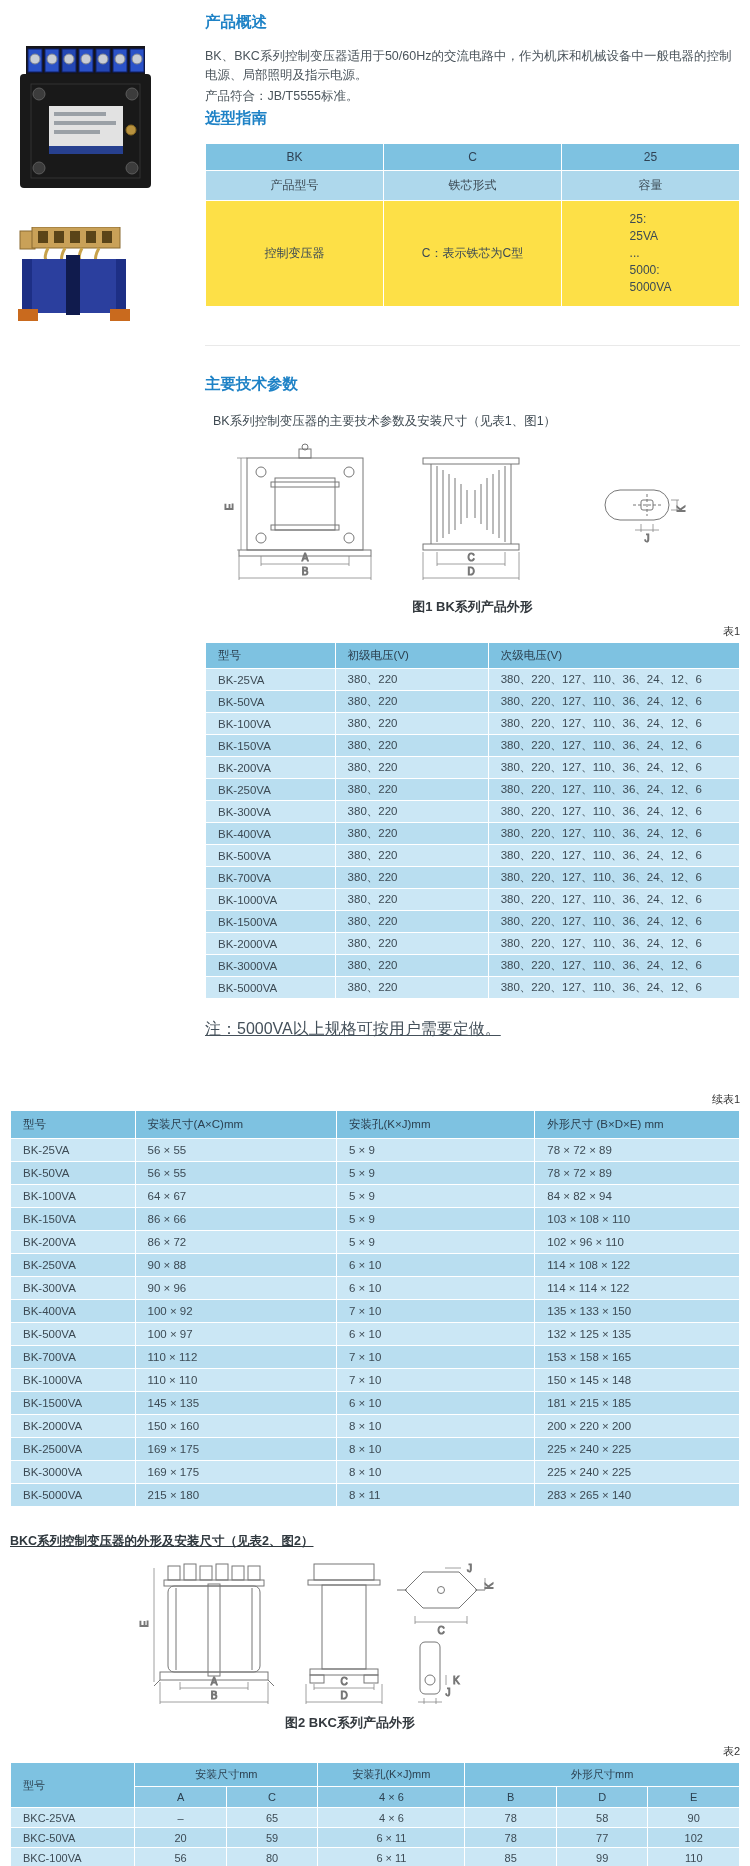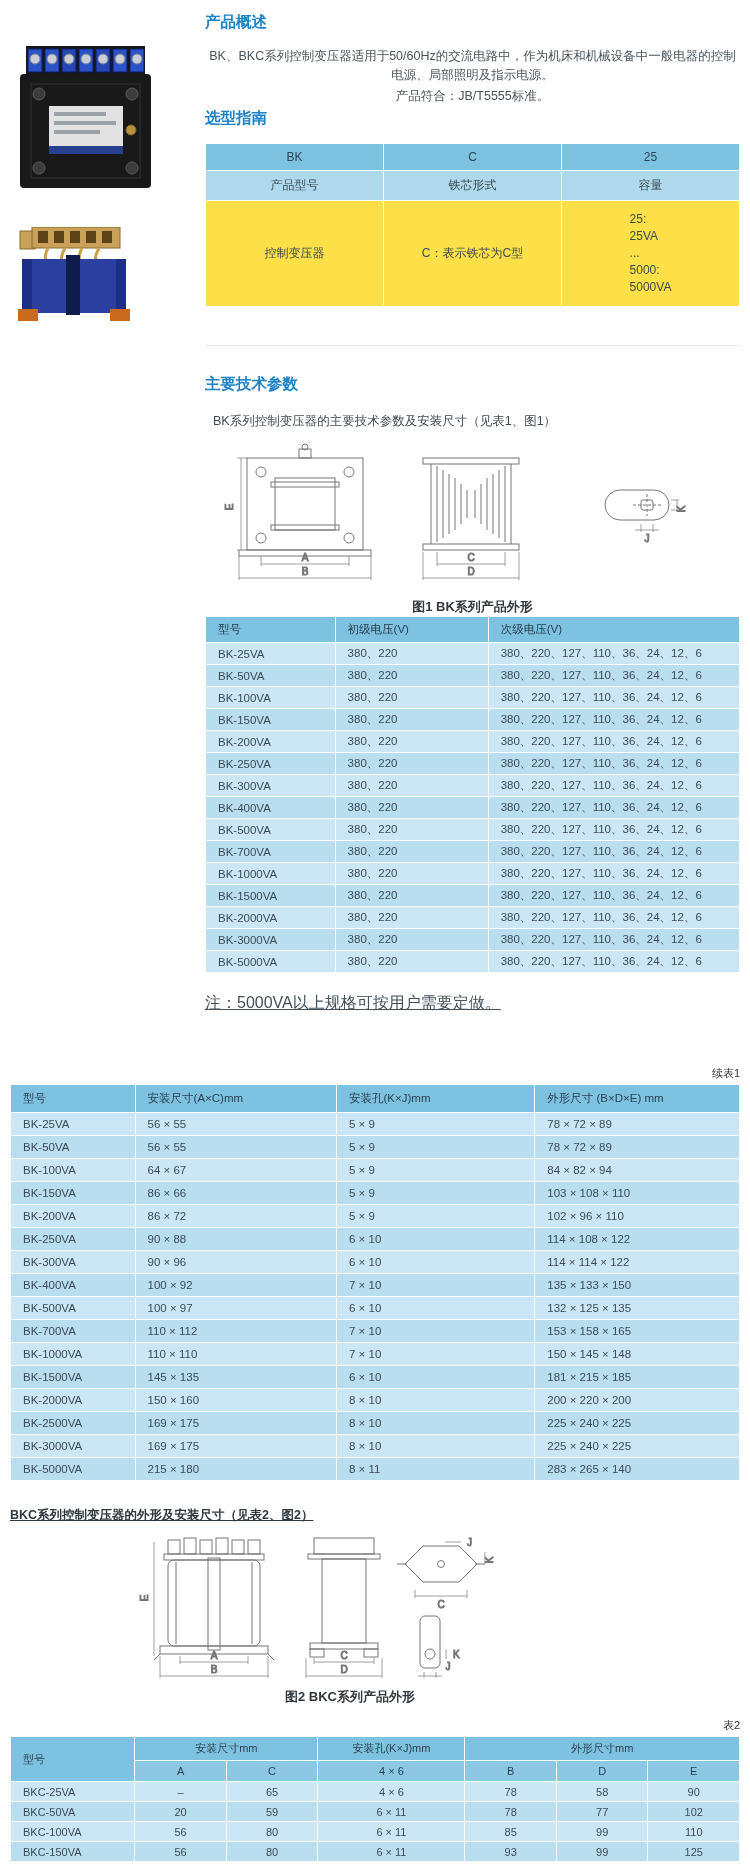"BK、BKC系列控制变压器适用于50/60Hz的交流电路中，作为机床和机械设备中" .para { text-align: center -> none }
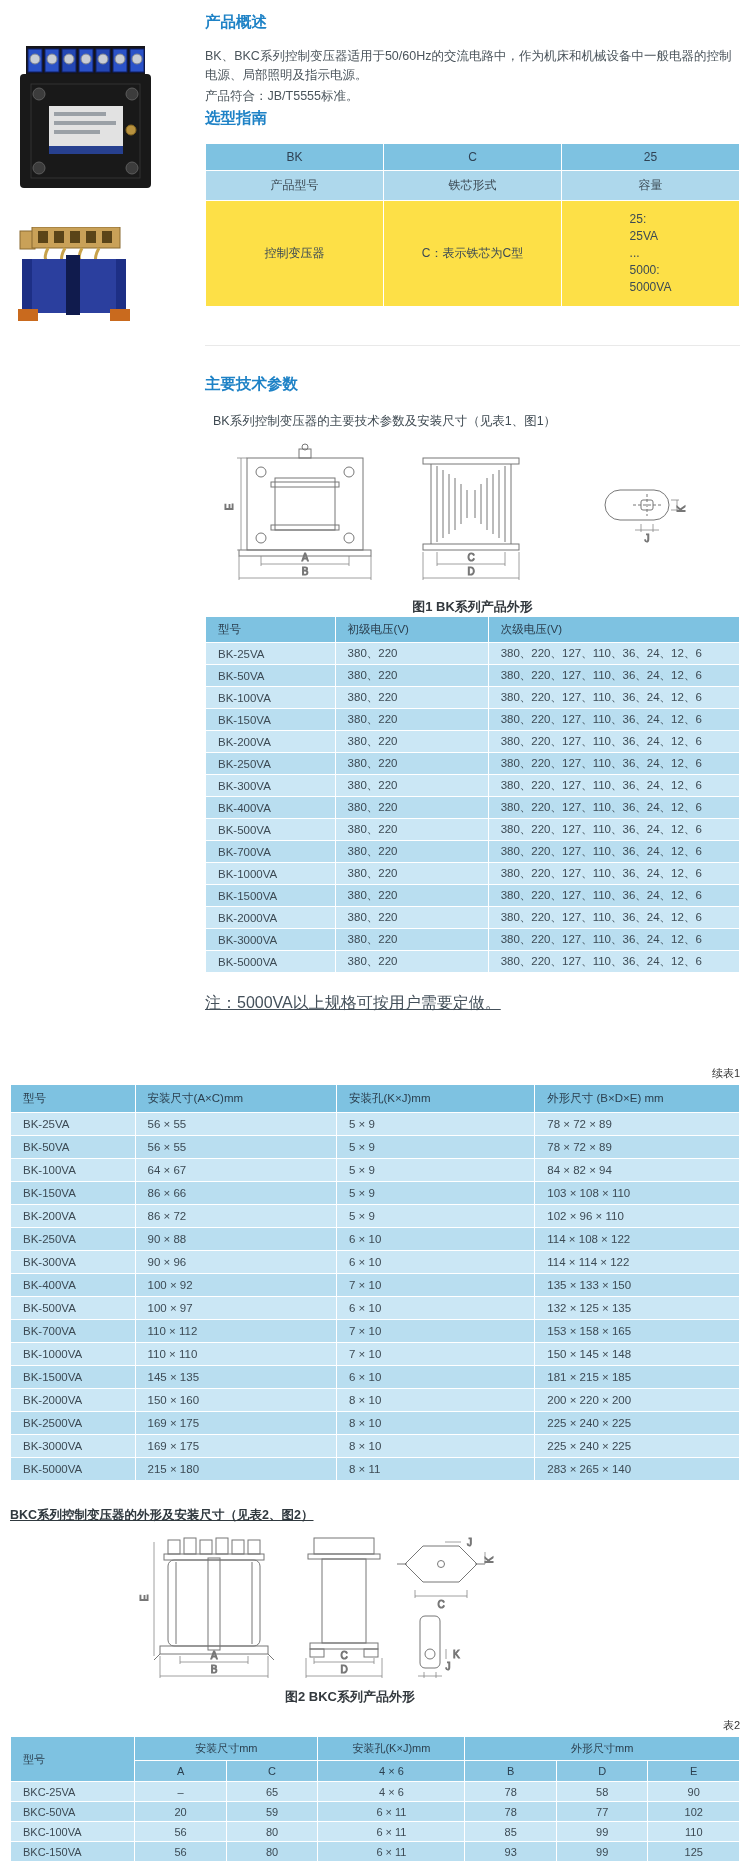"表1" div.tbl-label { html: none -> <div>表1</div> }
